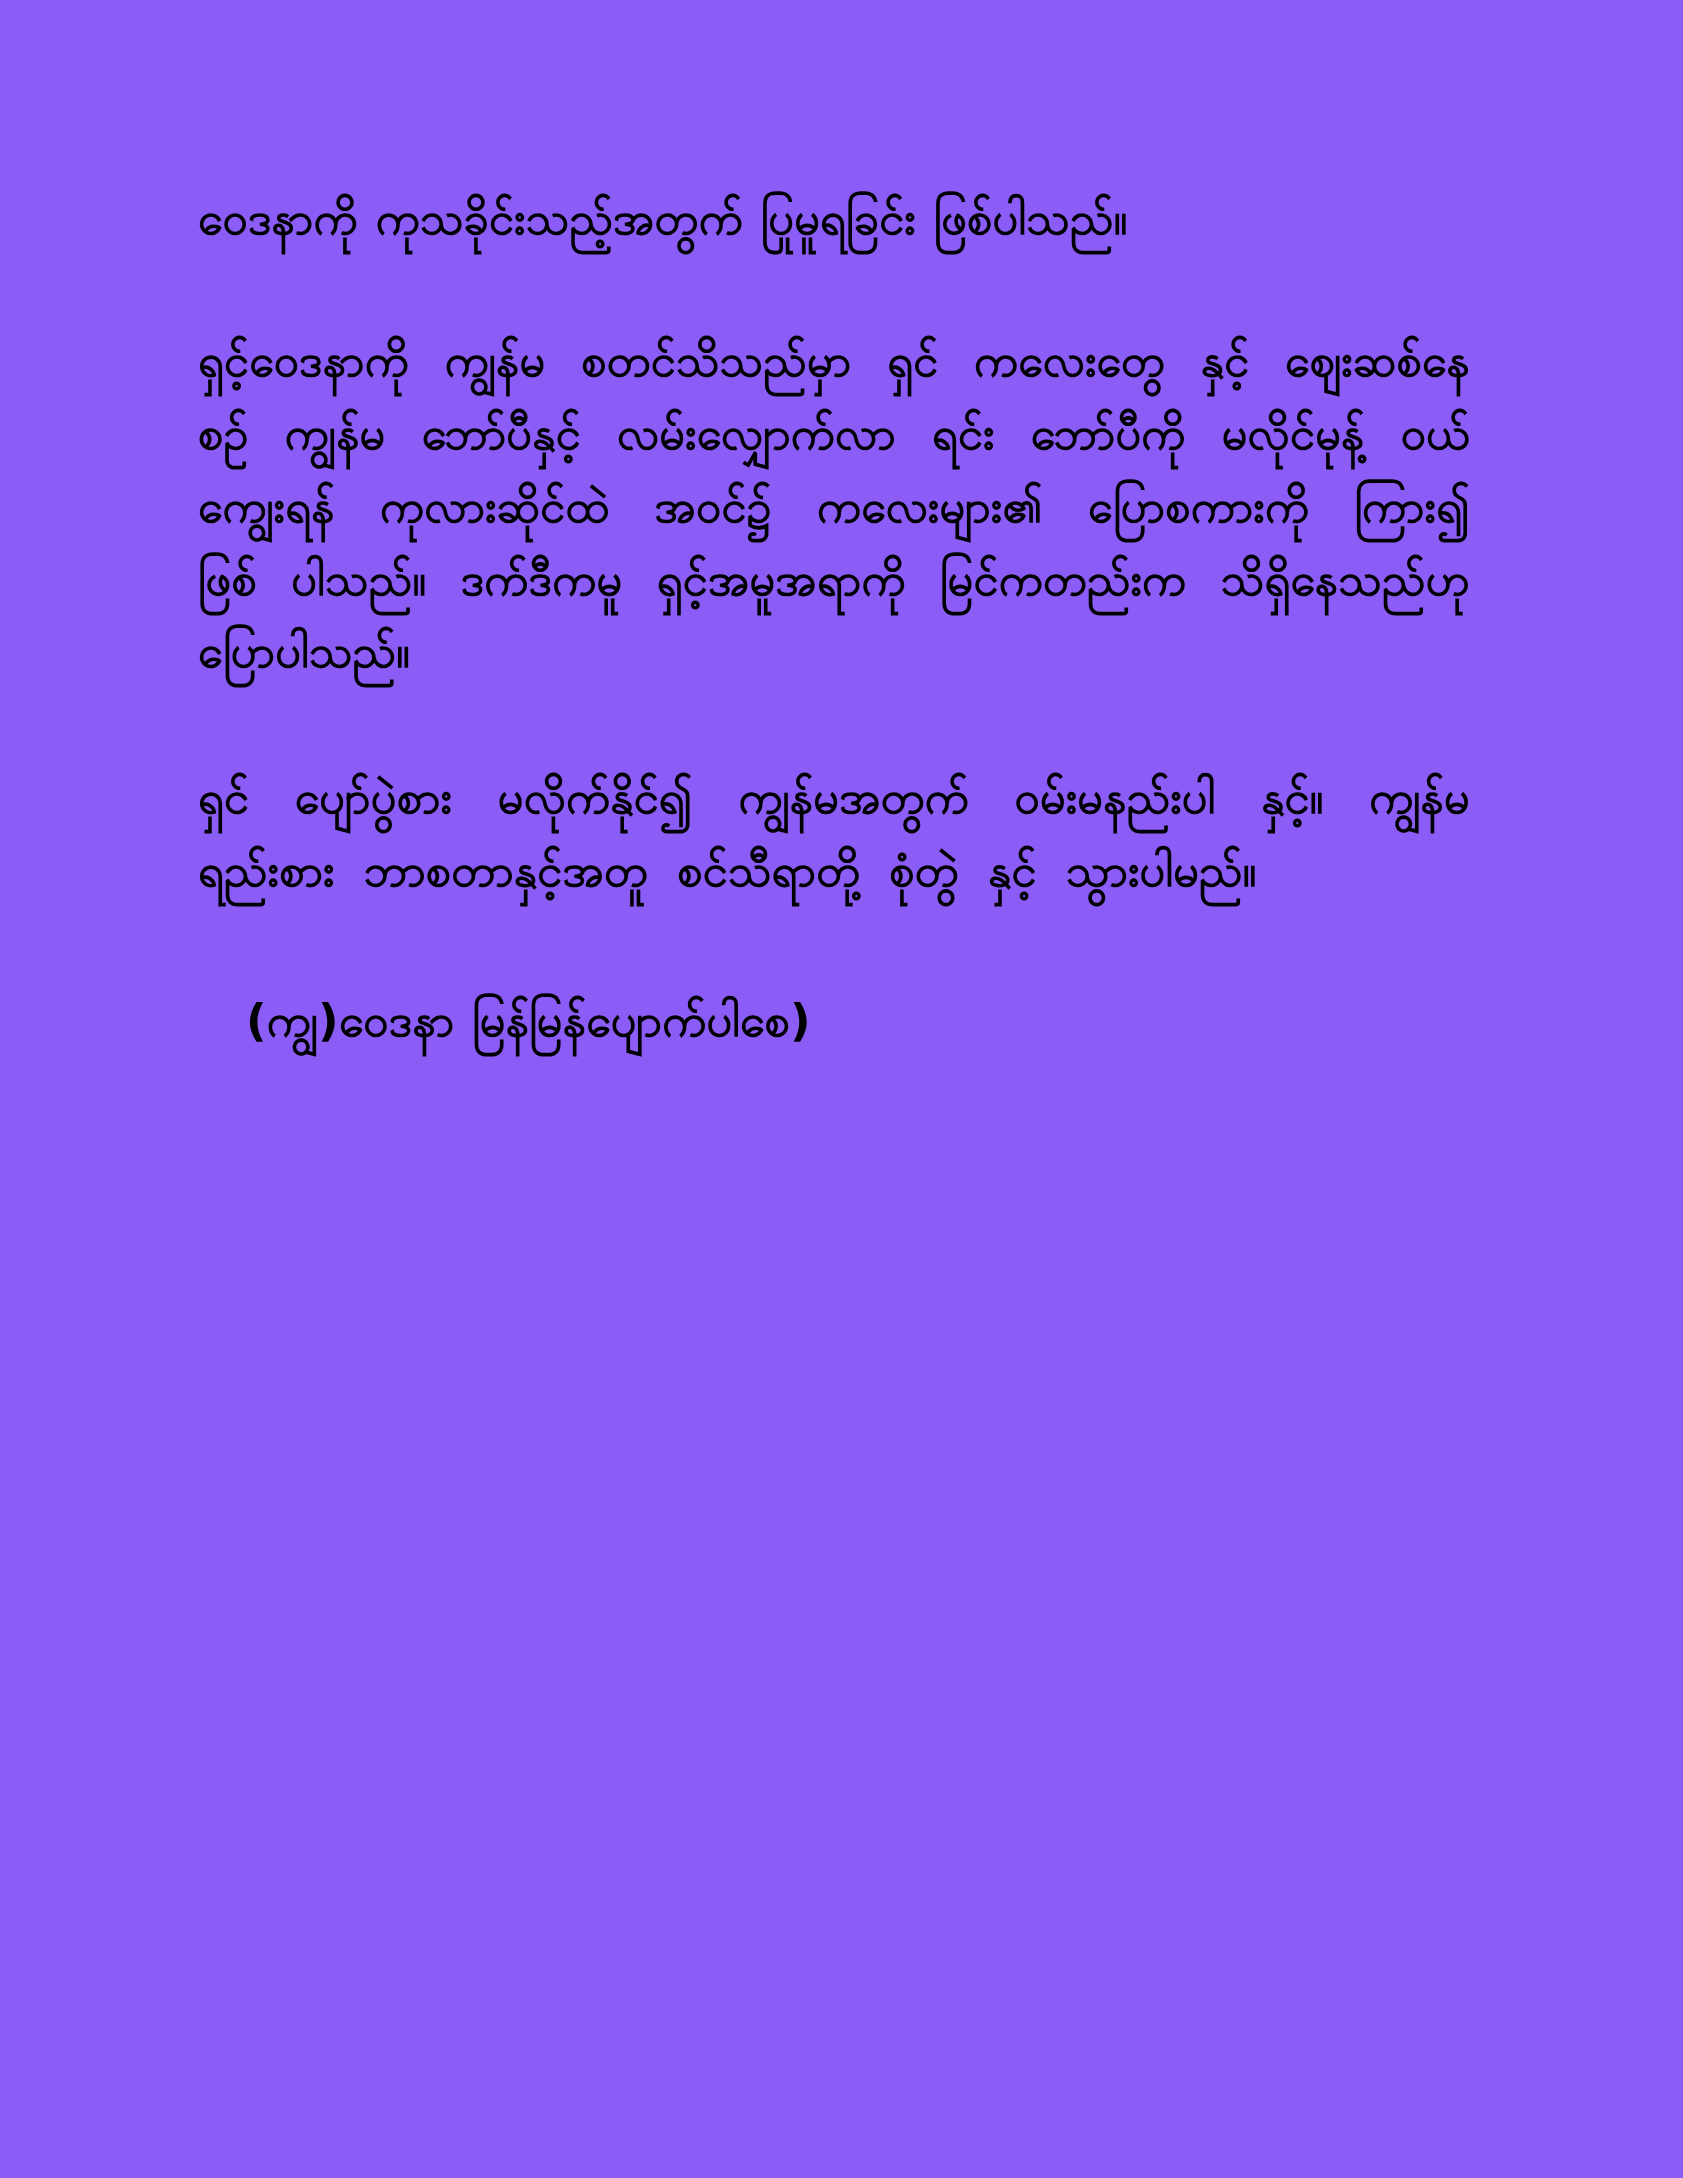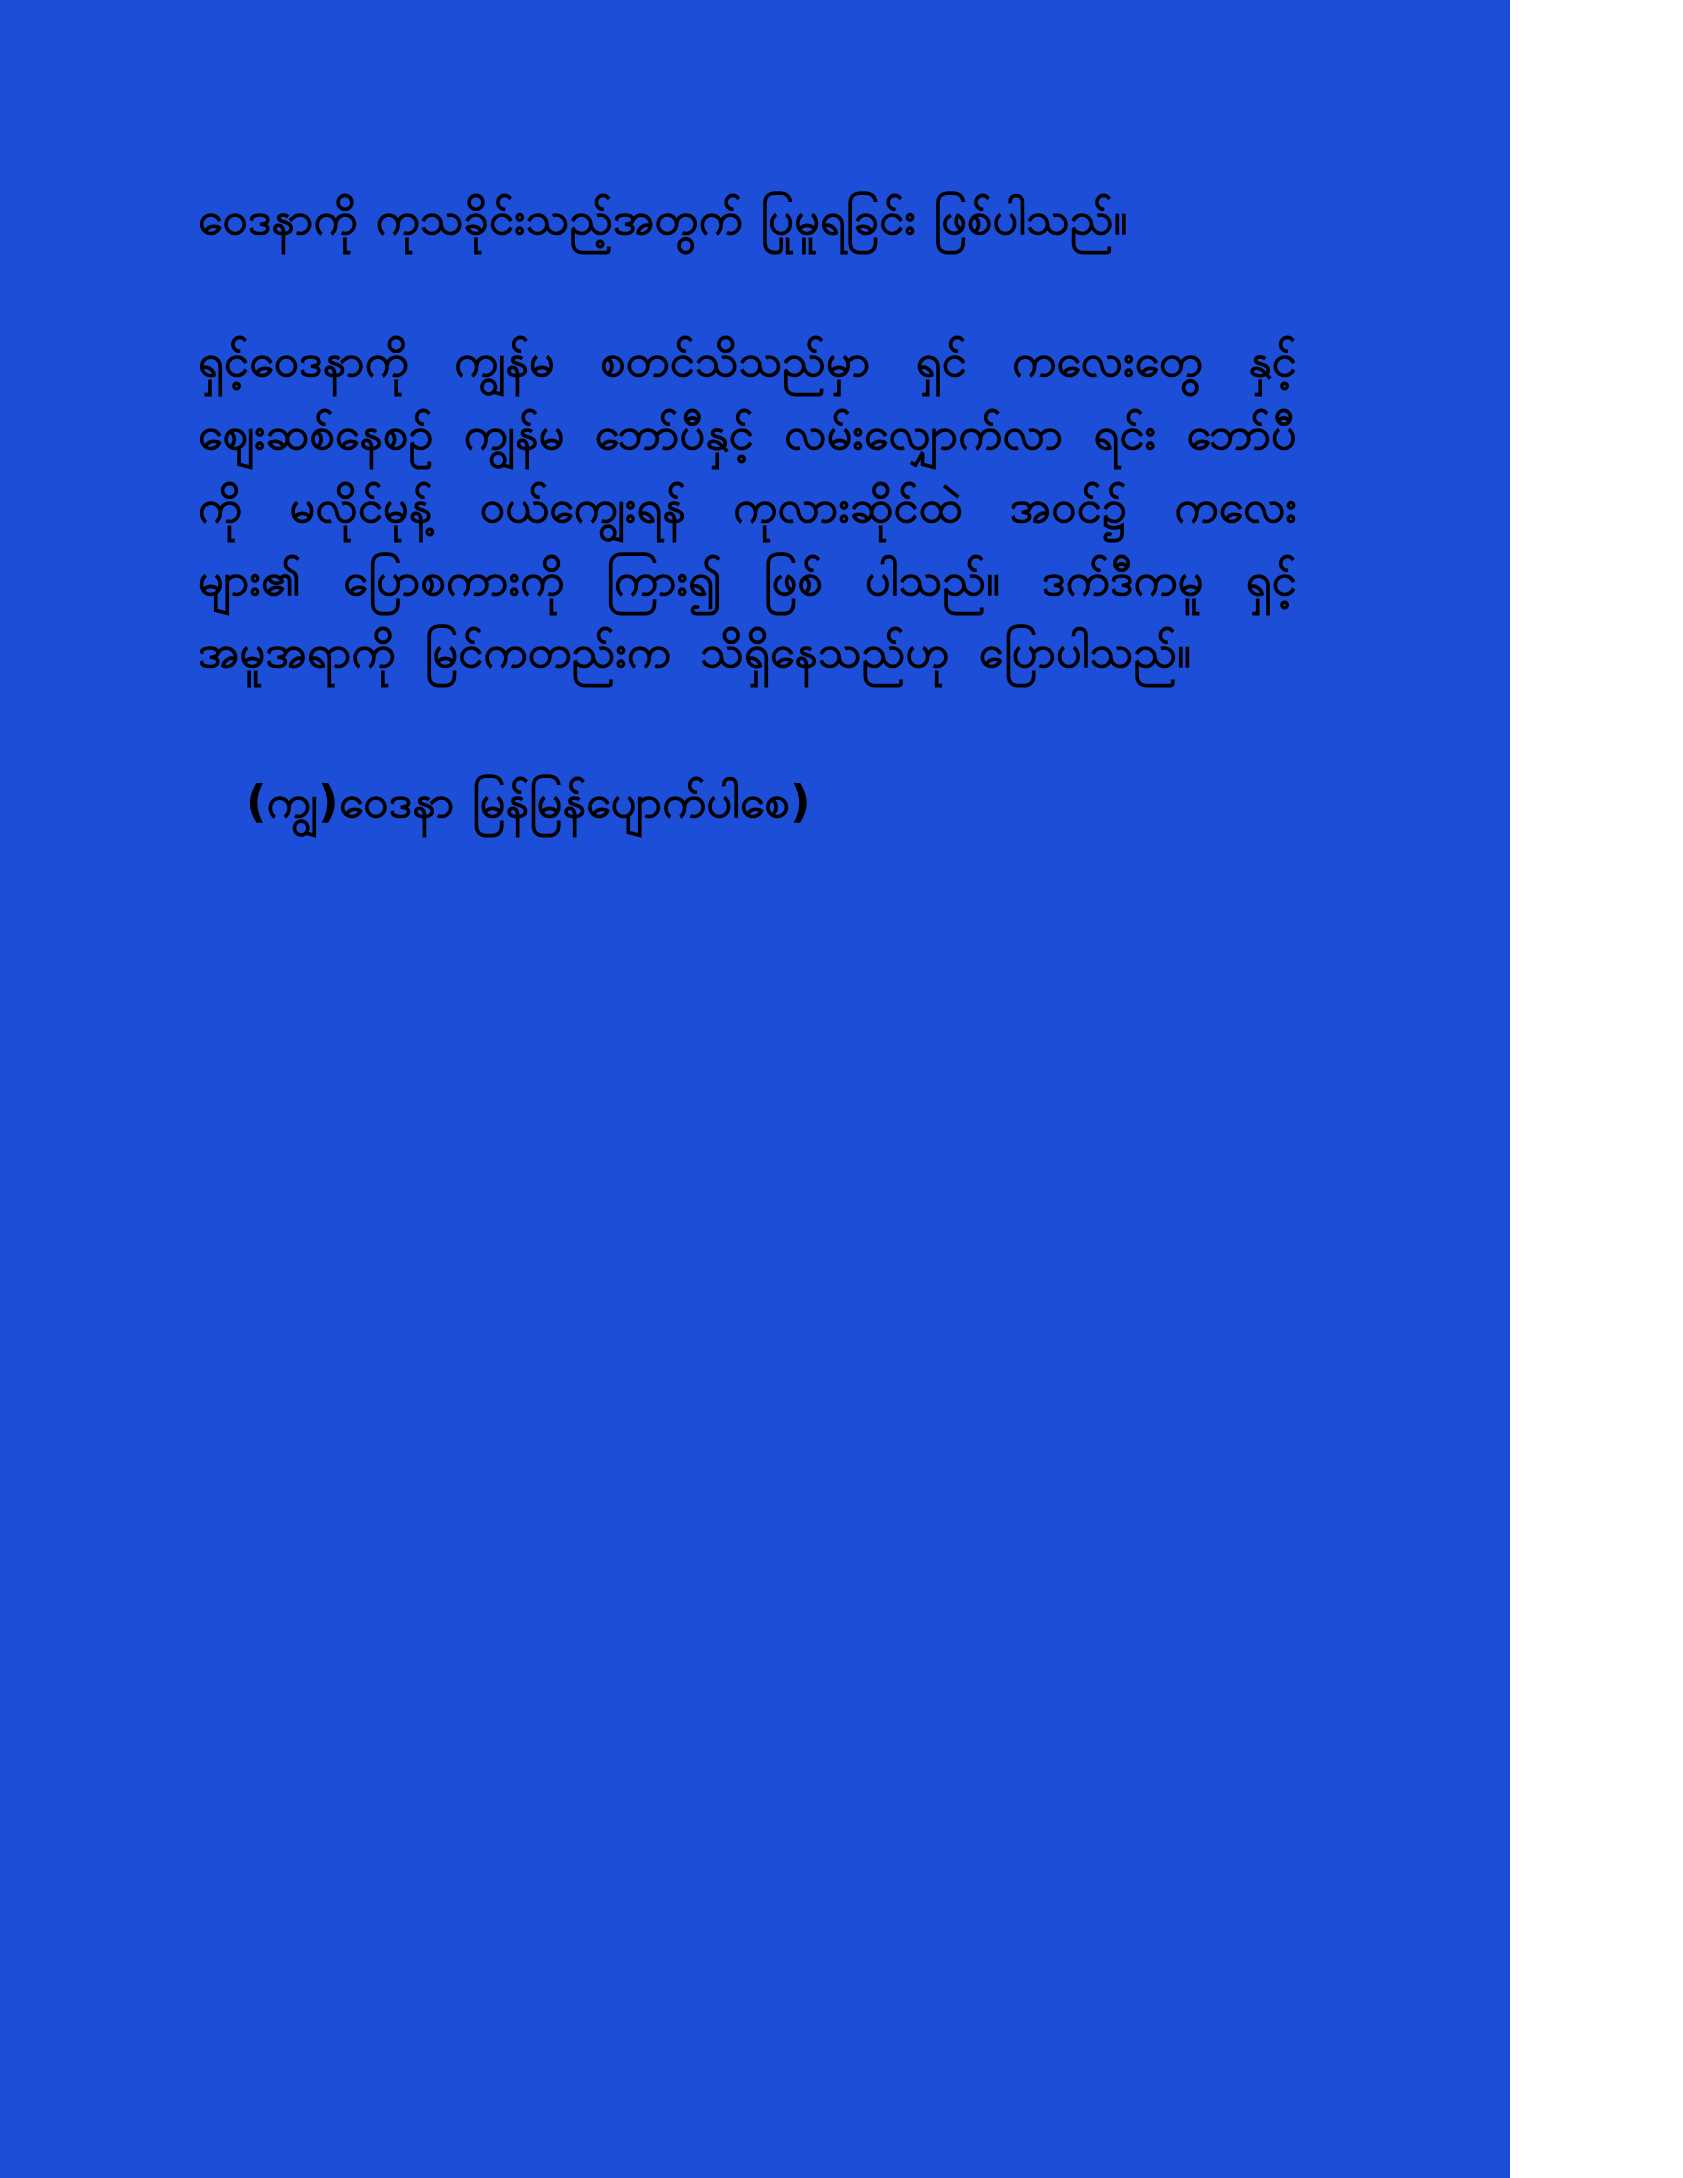"ဝေဒနာကို ကုသခိုင်းသည့်အတွက် ပြုမူရခြင်း" .page { background: #1d4ed8 -> #8b5cf6; width: 1510px -> 1683px }
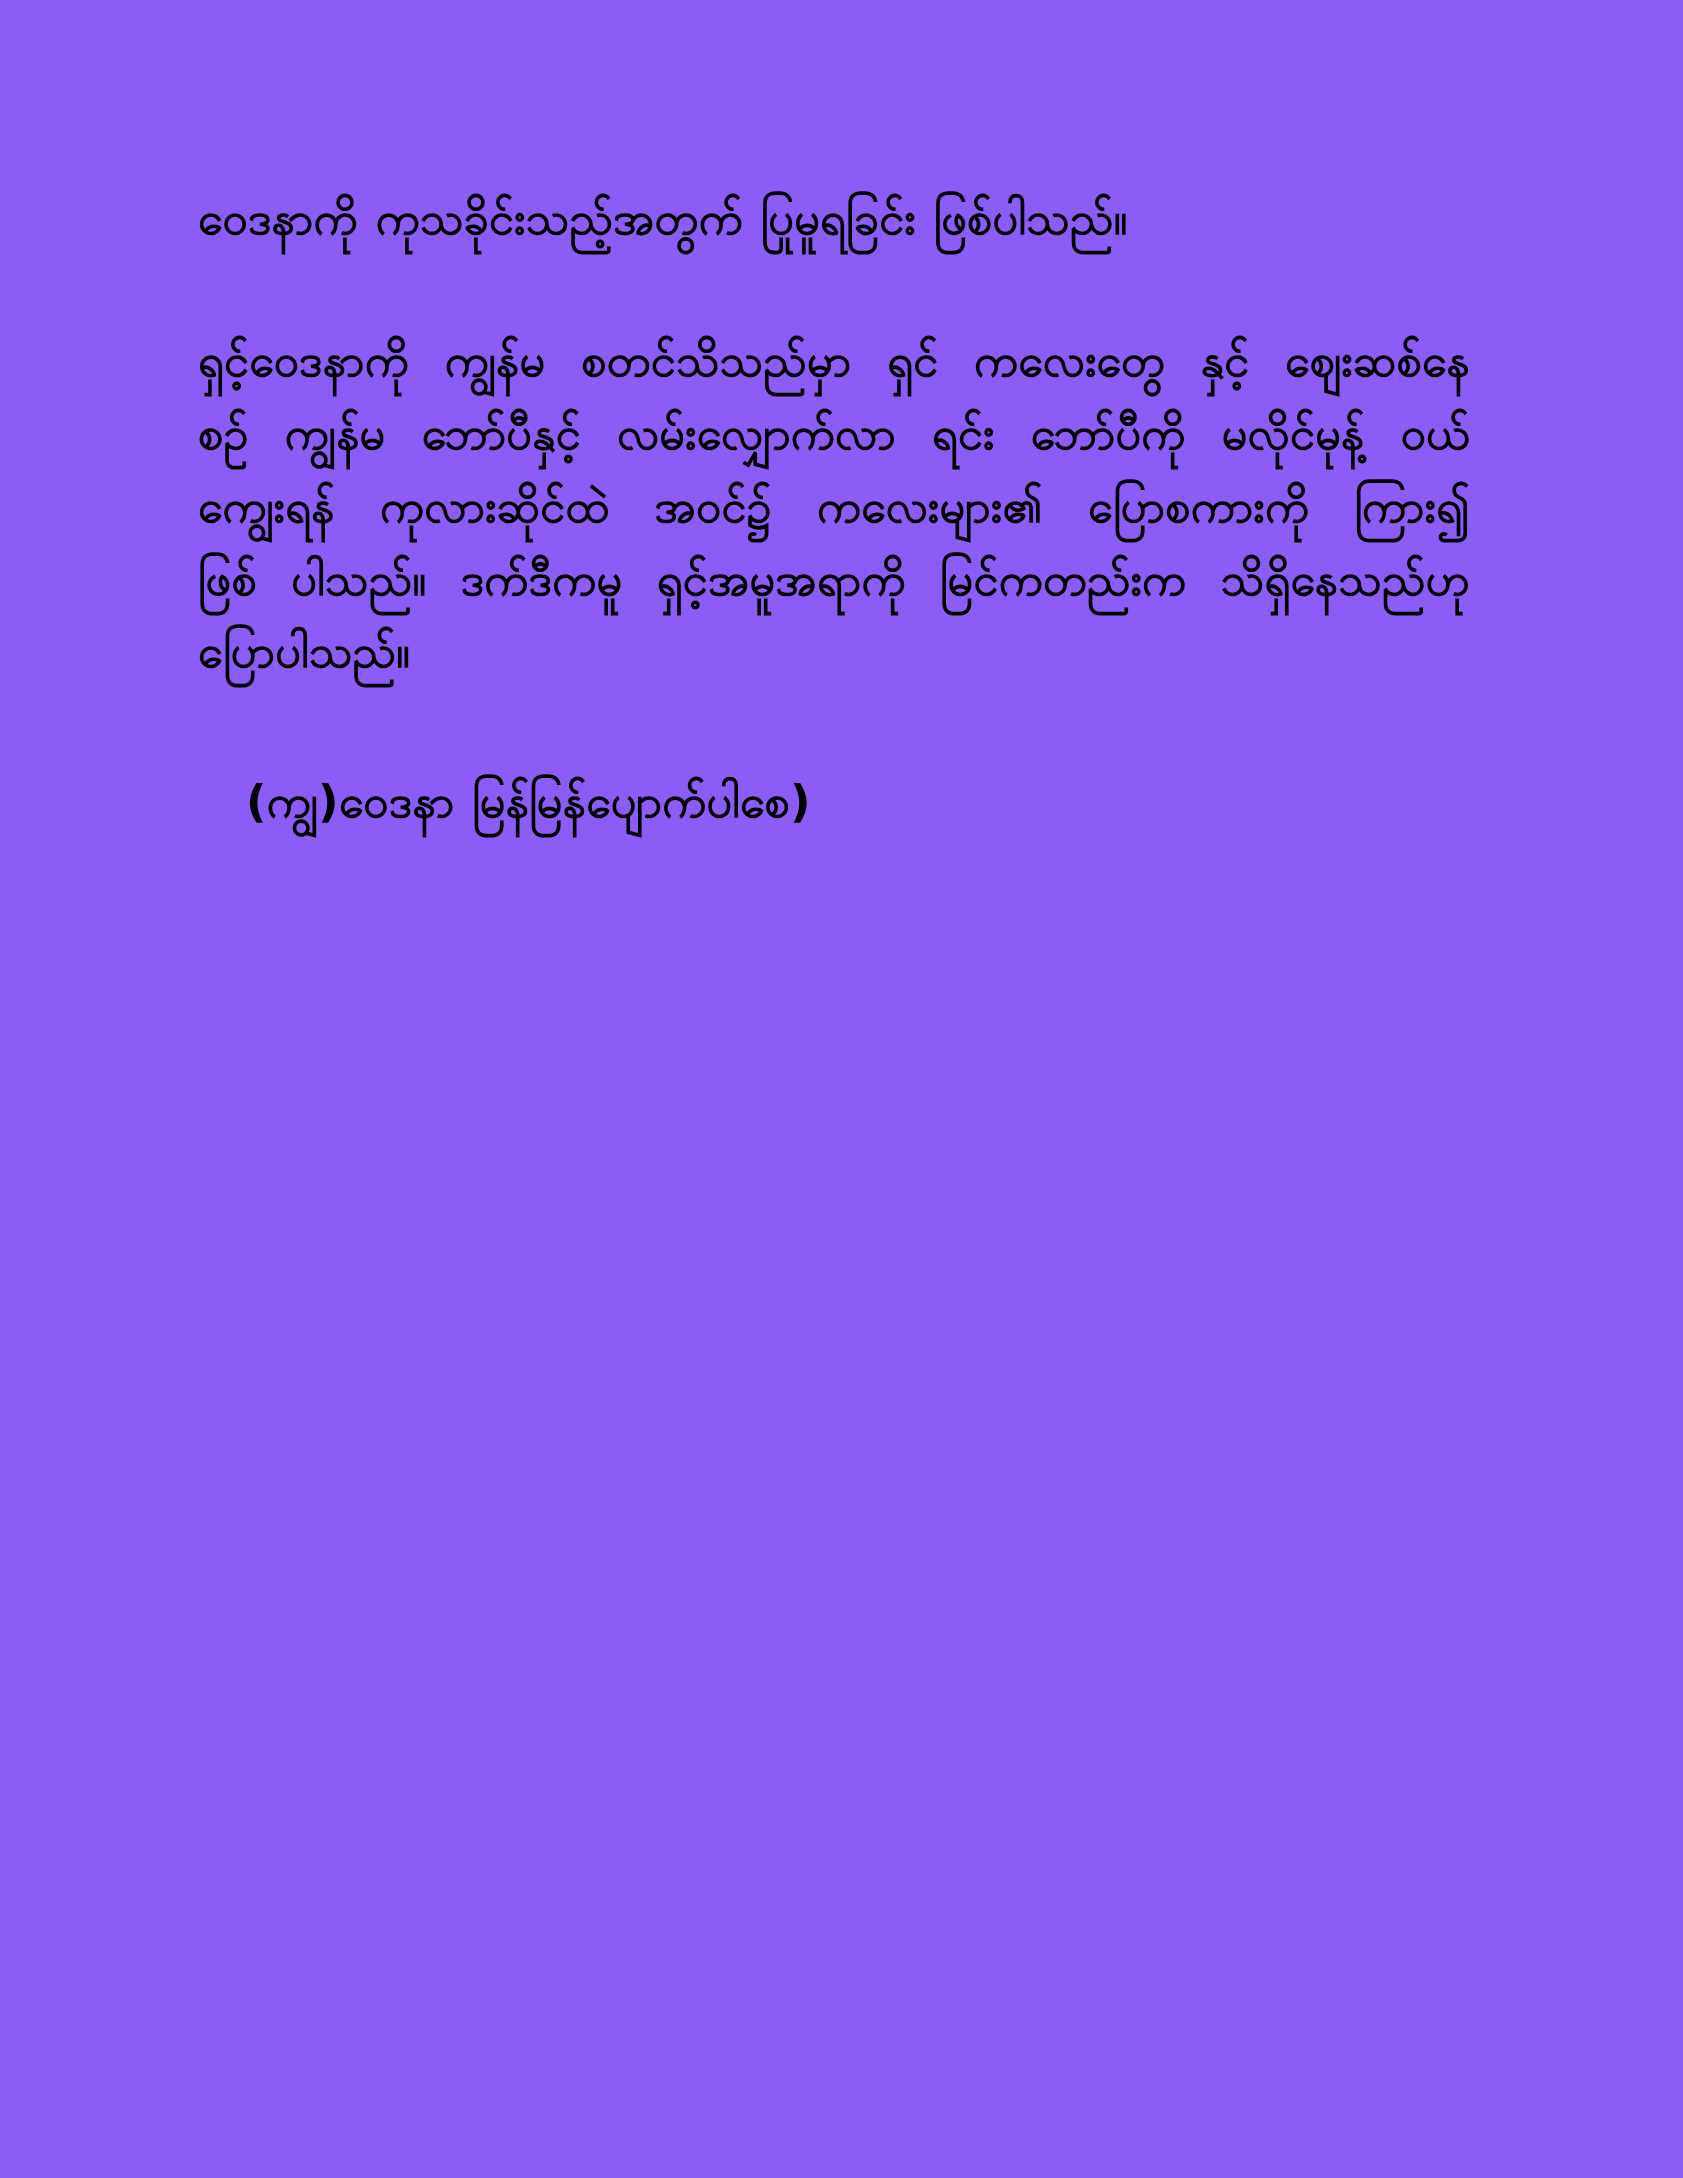"ရှင် ပျော်ပွဲစား မလိုက်နိုင်၍" p.para { html: none -> <p>ရှင် ပျော်ပွဲစား မလိုက်နိုင်၍ ကျွန်မအတွက် ဝမ်းမနည်းပါ နှင့်။ ကျွန်မရည်းစား ဘာစတာနှင့်အတူ စင်သီရာတို့ စုံတွဲ နှင့် သွားပါမည်။</p> }
